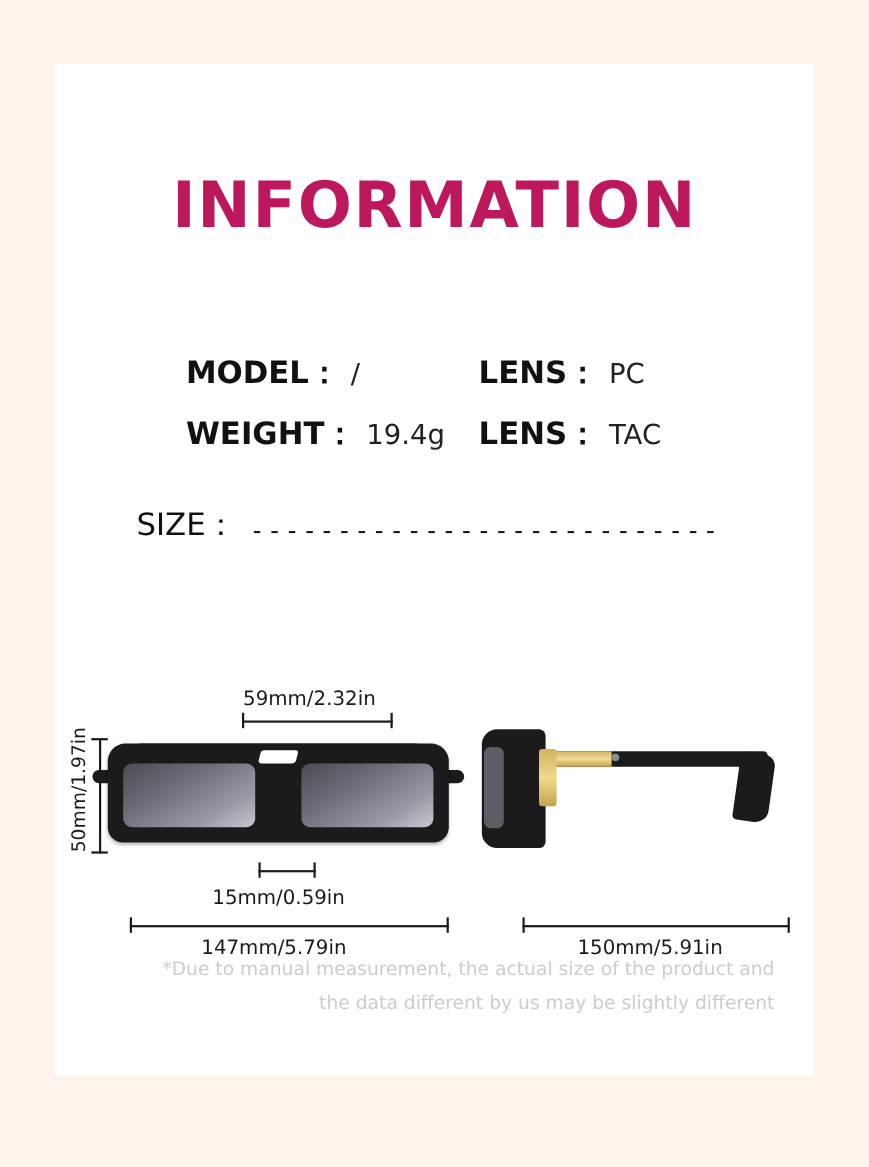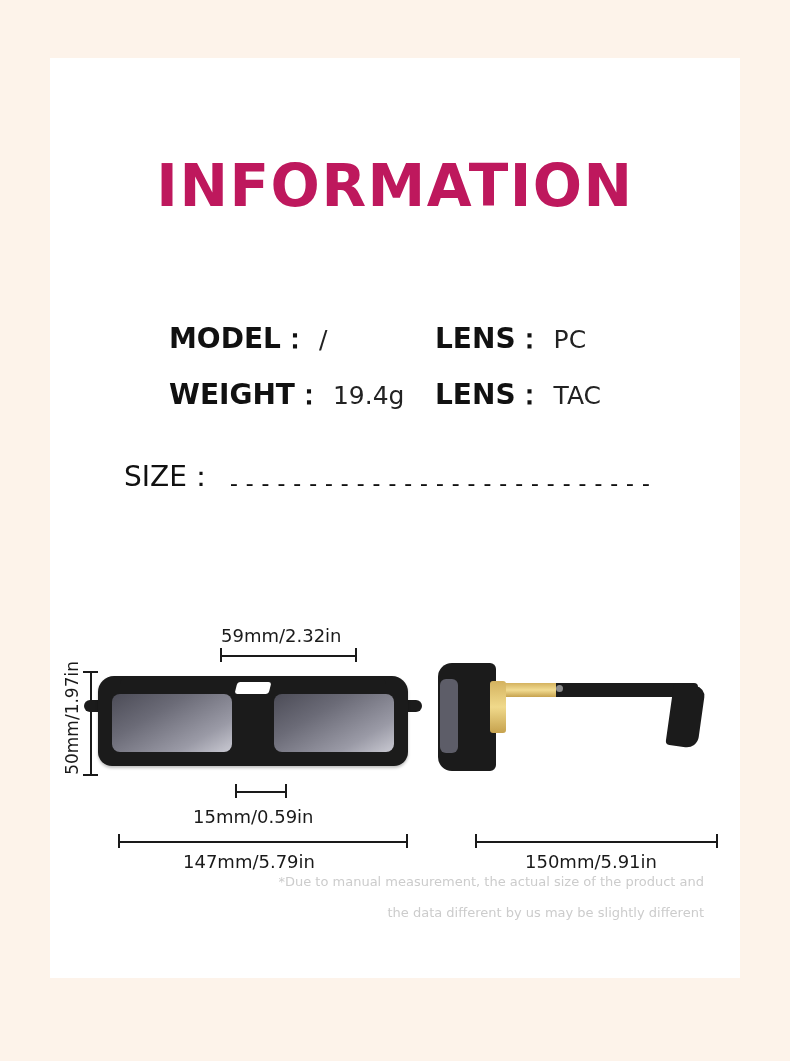"*Due to manual measurement, the" .footnote { font-size: 13px -> 17px }
